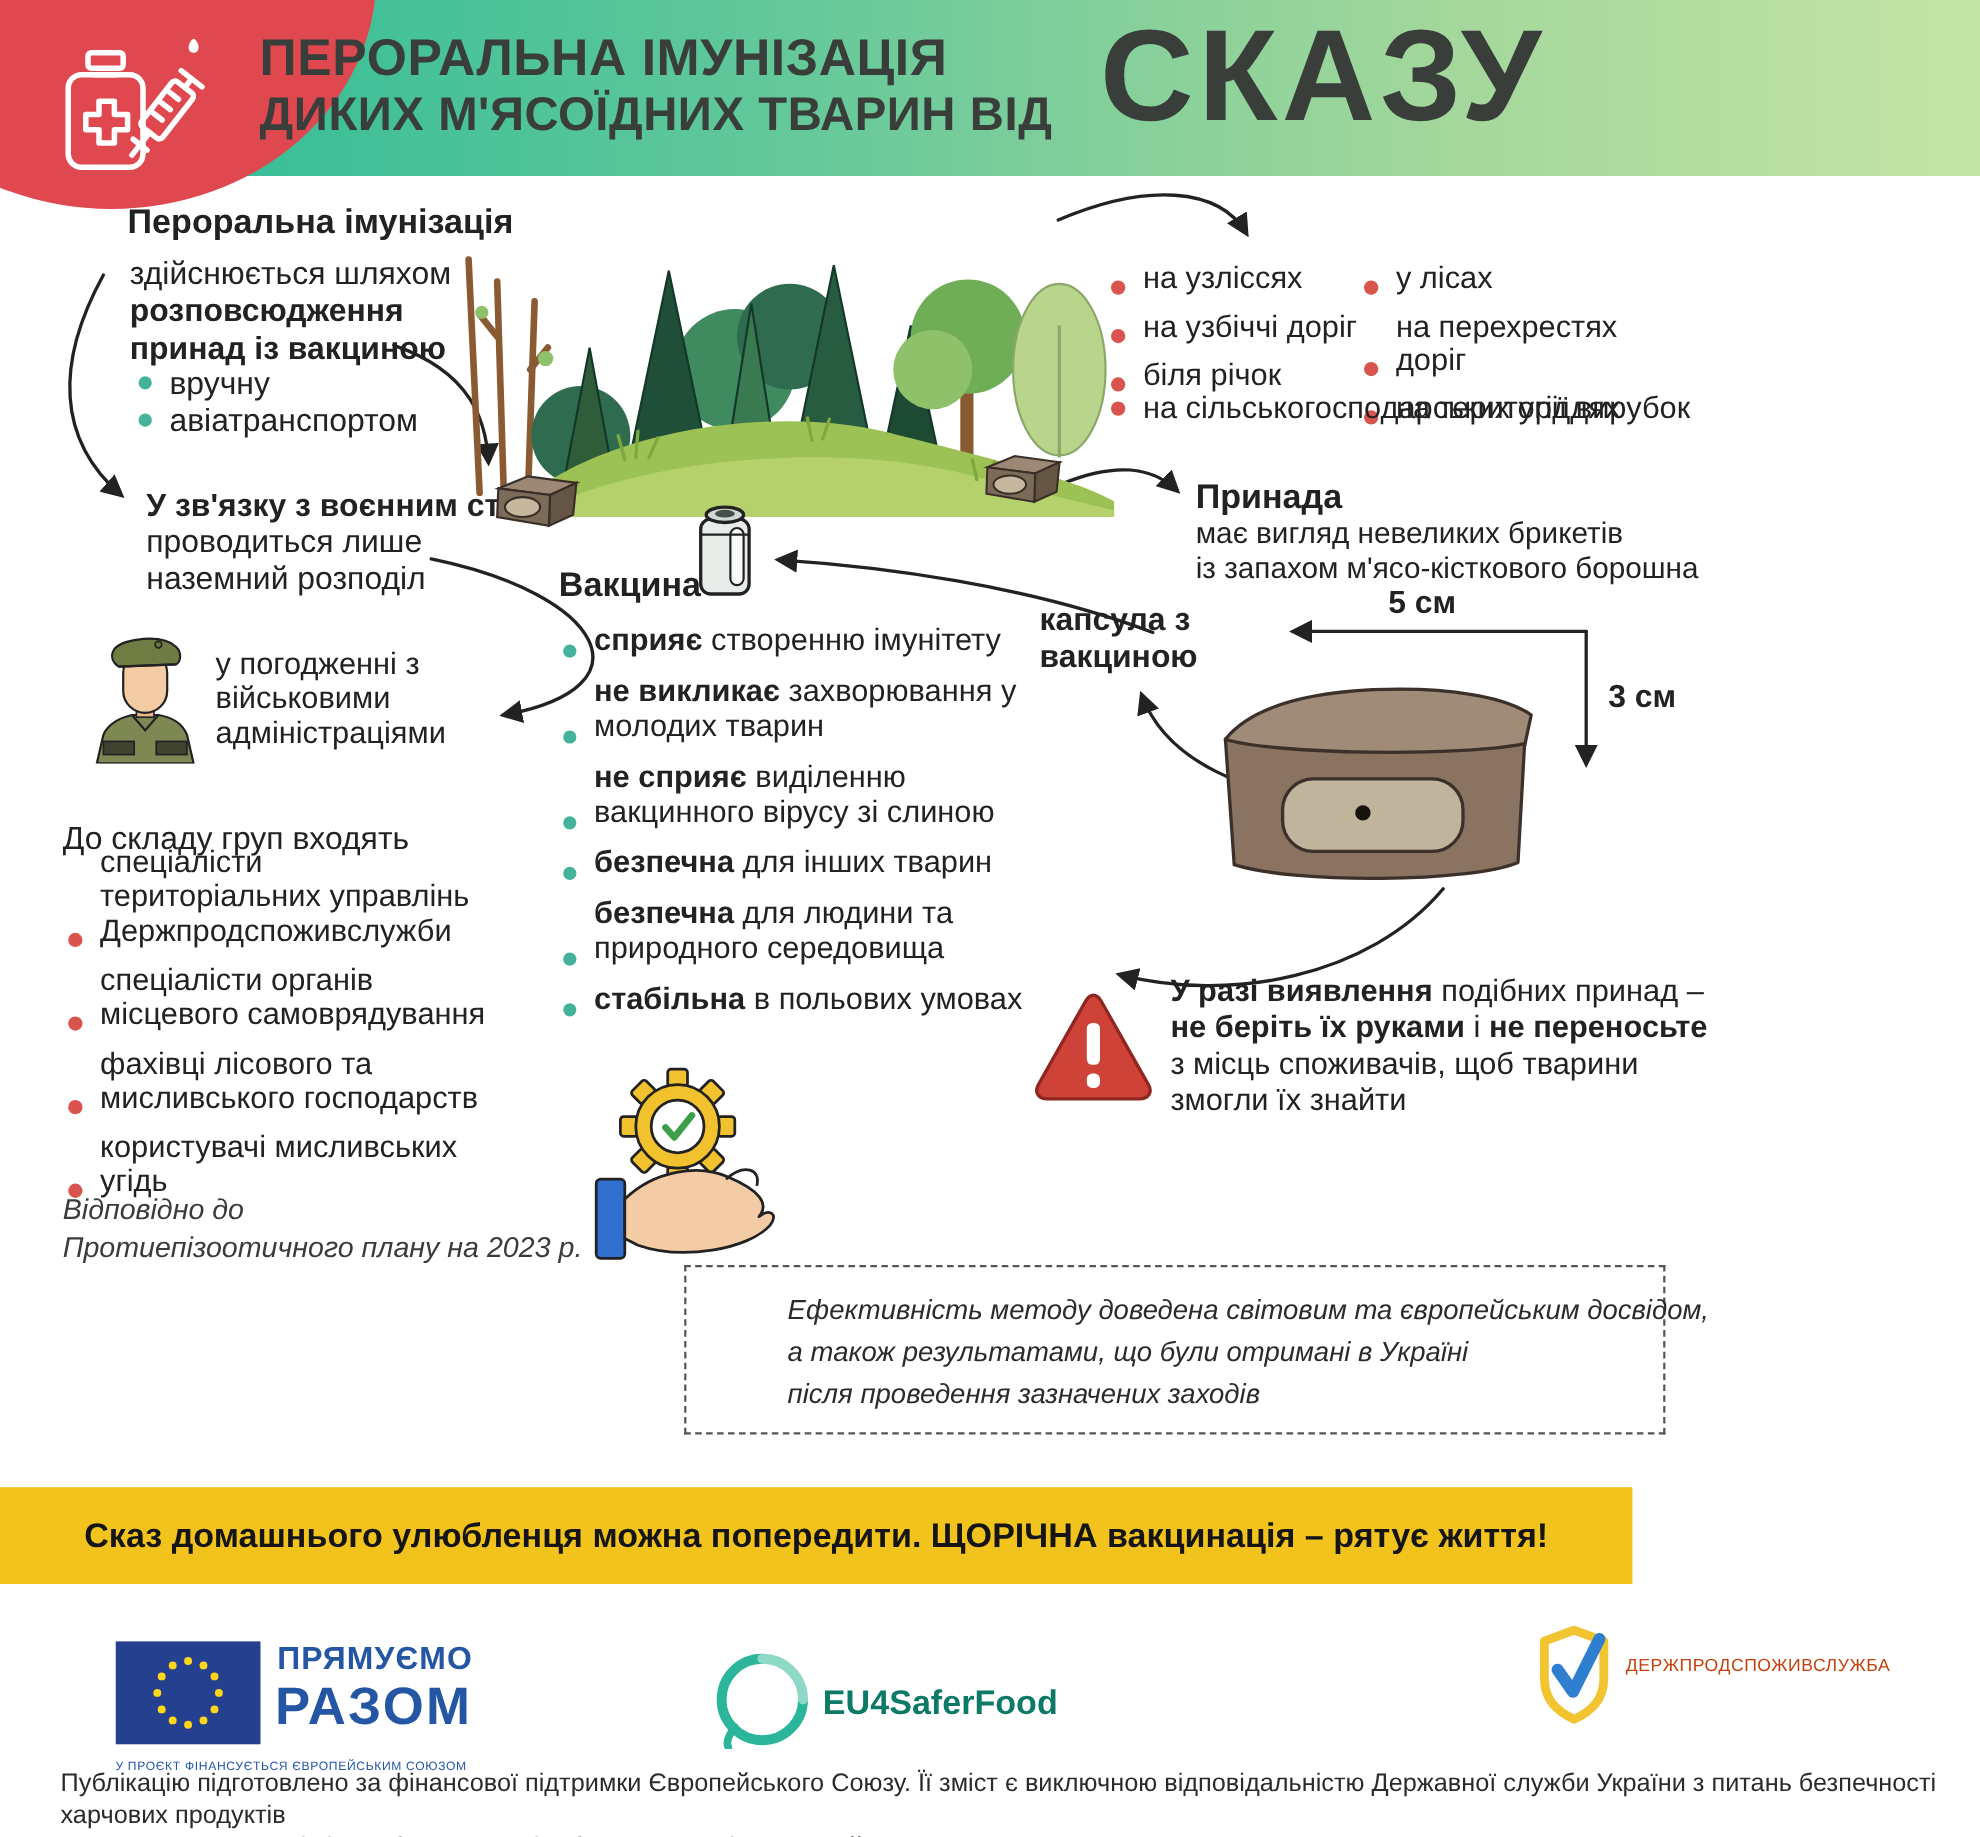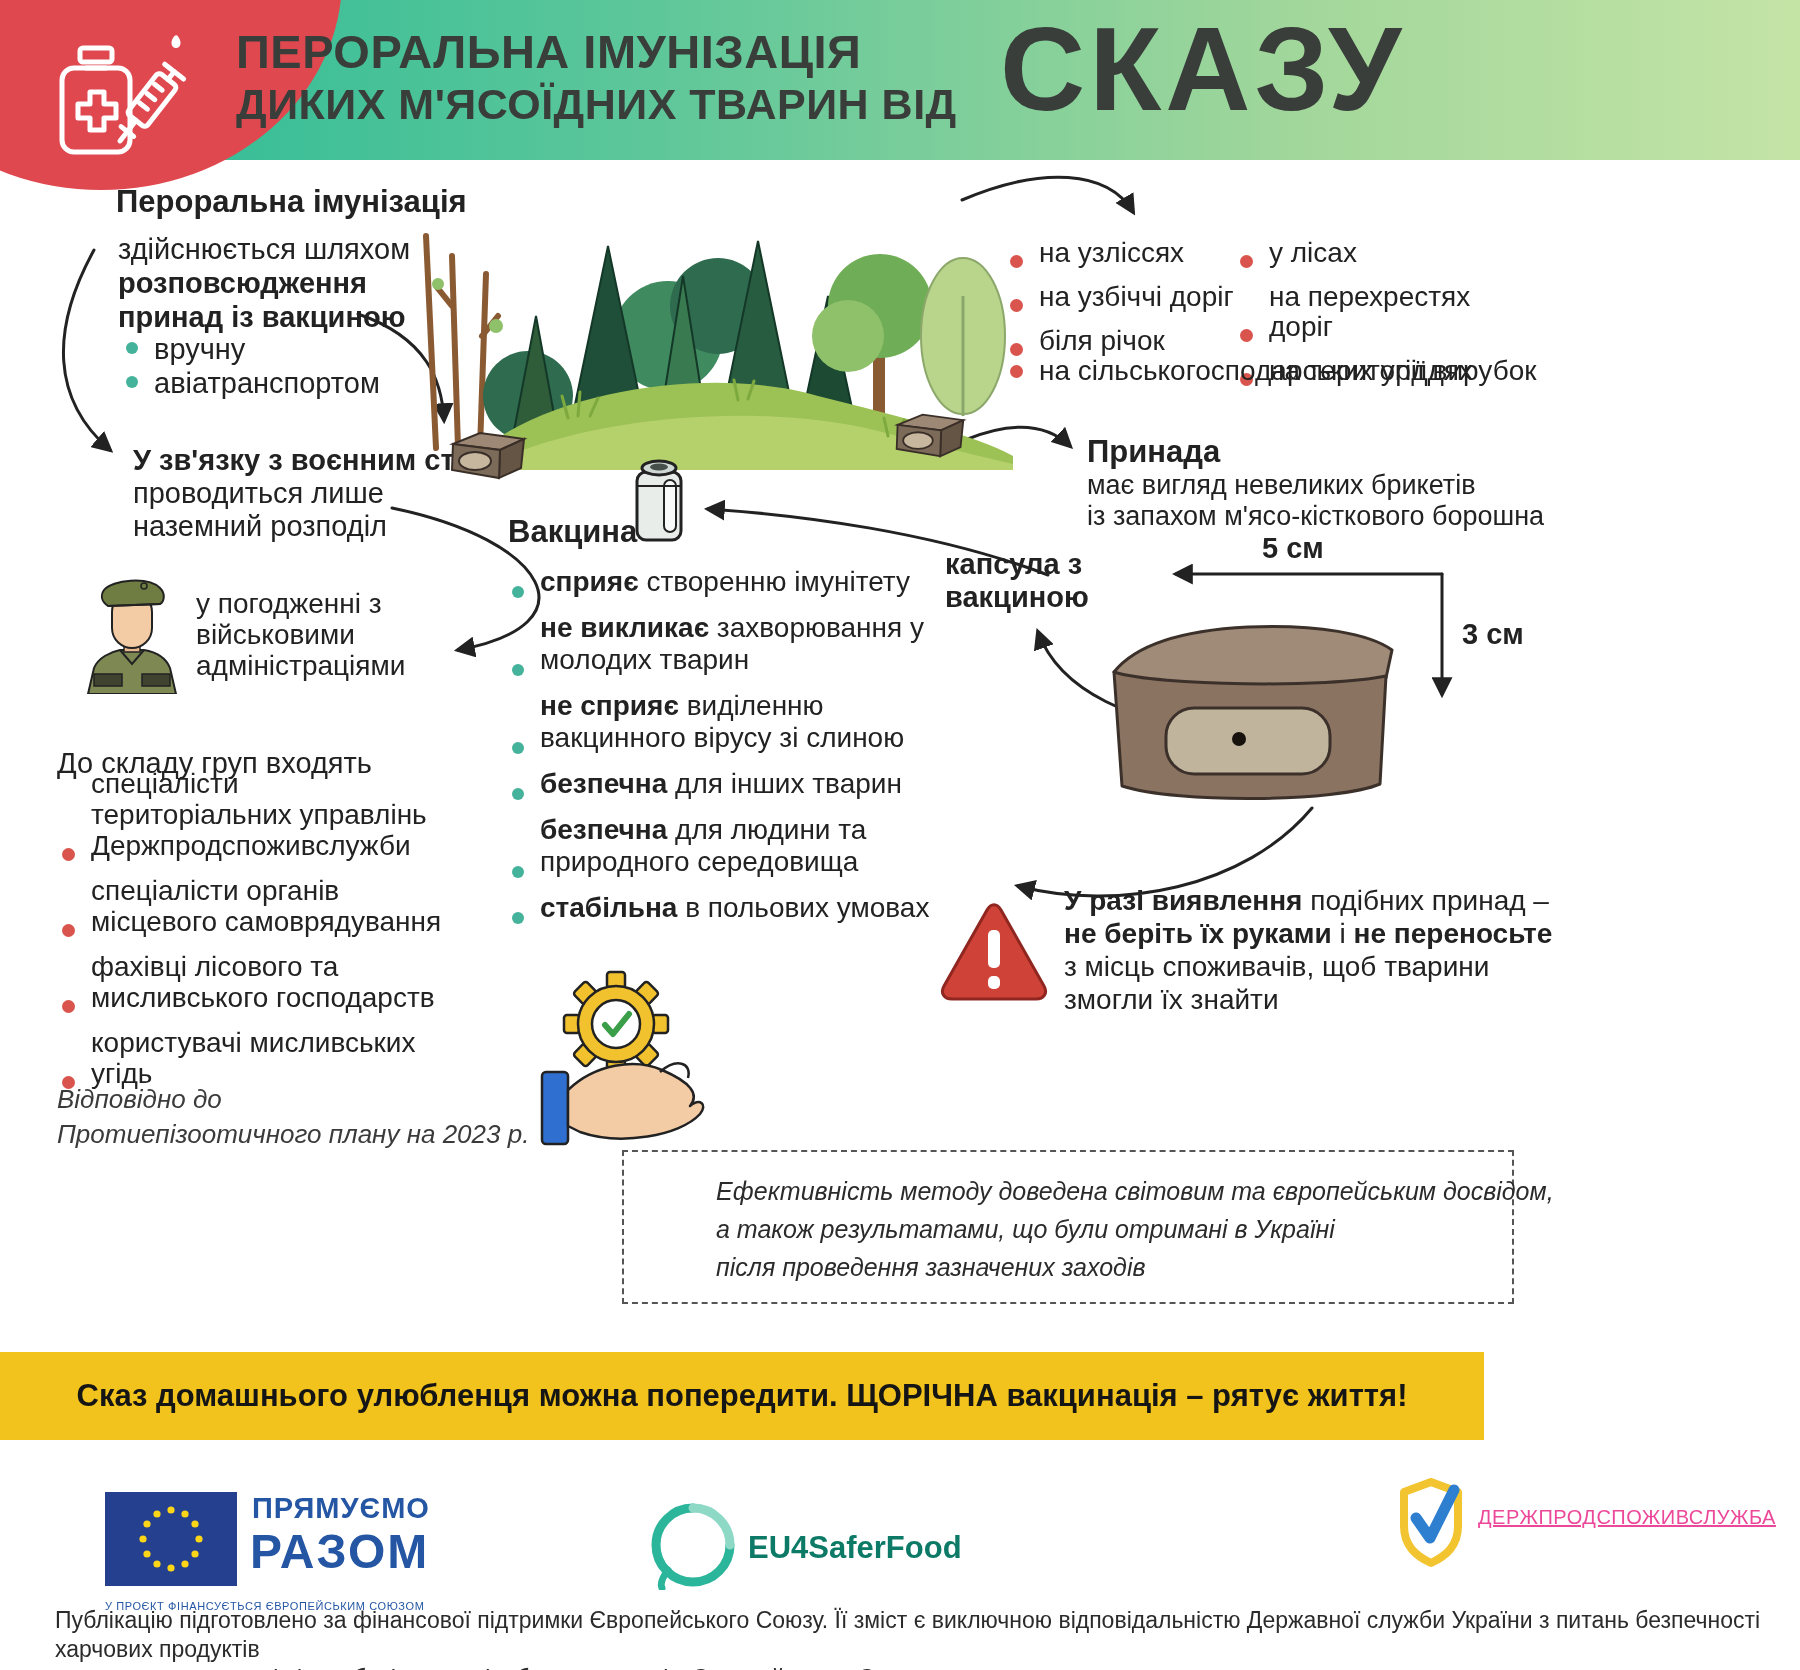"ДЕРЖПРОДСПОЖИВСЛУЖБА" div.abs { color: #ec4899 -> #c2410c; font-size: 20px -> 16px; text-decoration: underline -> none }
